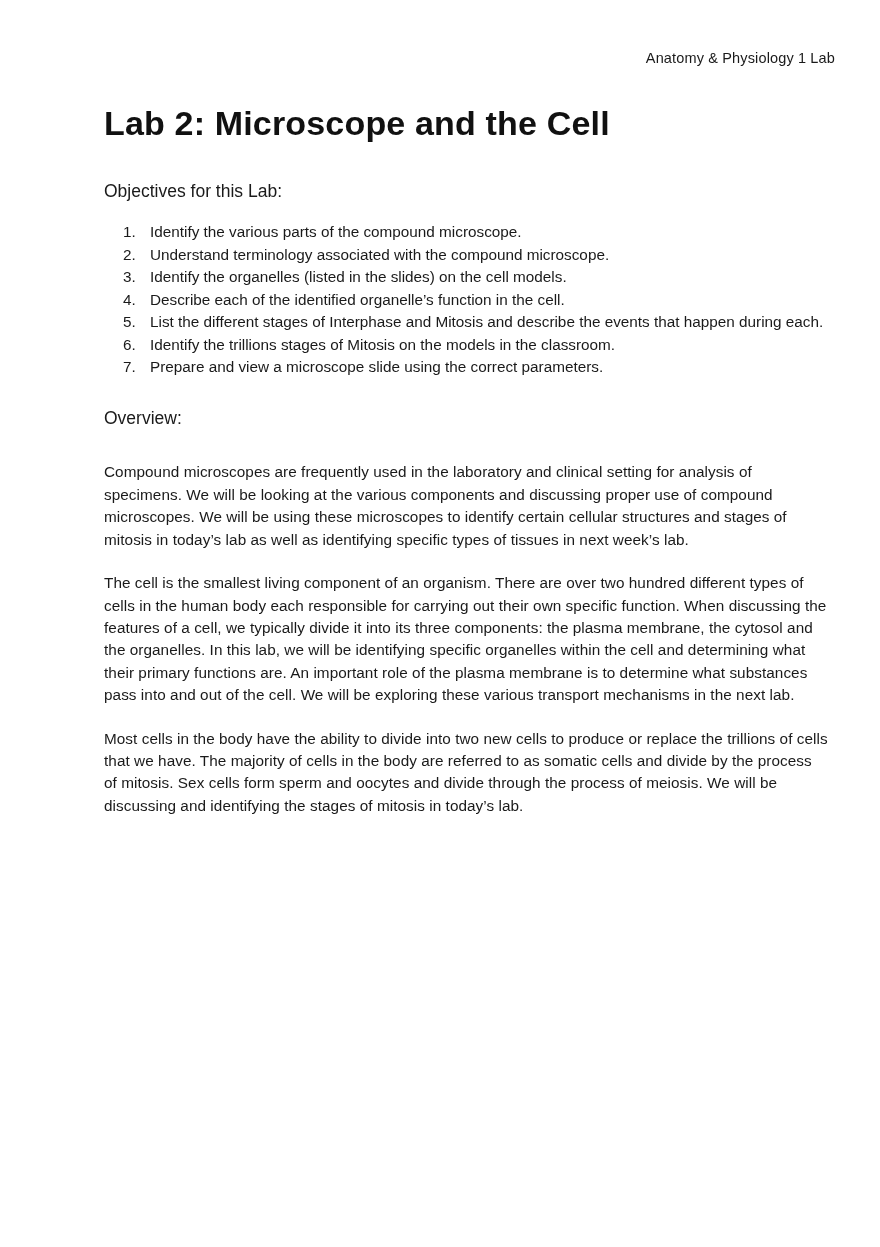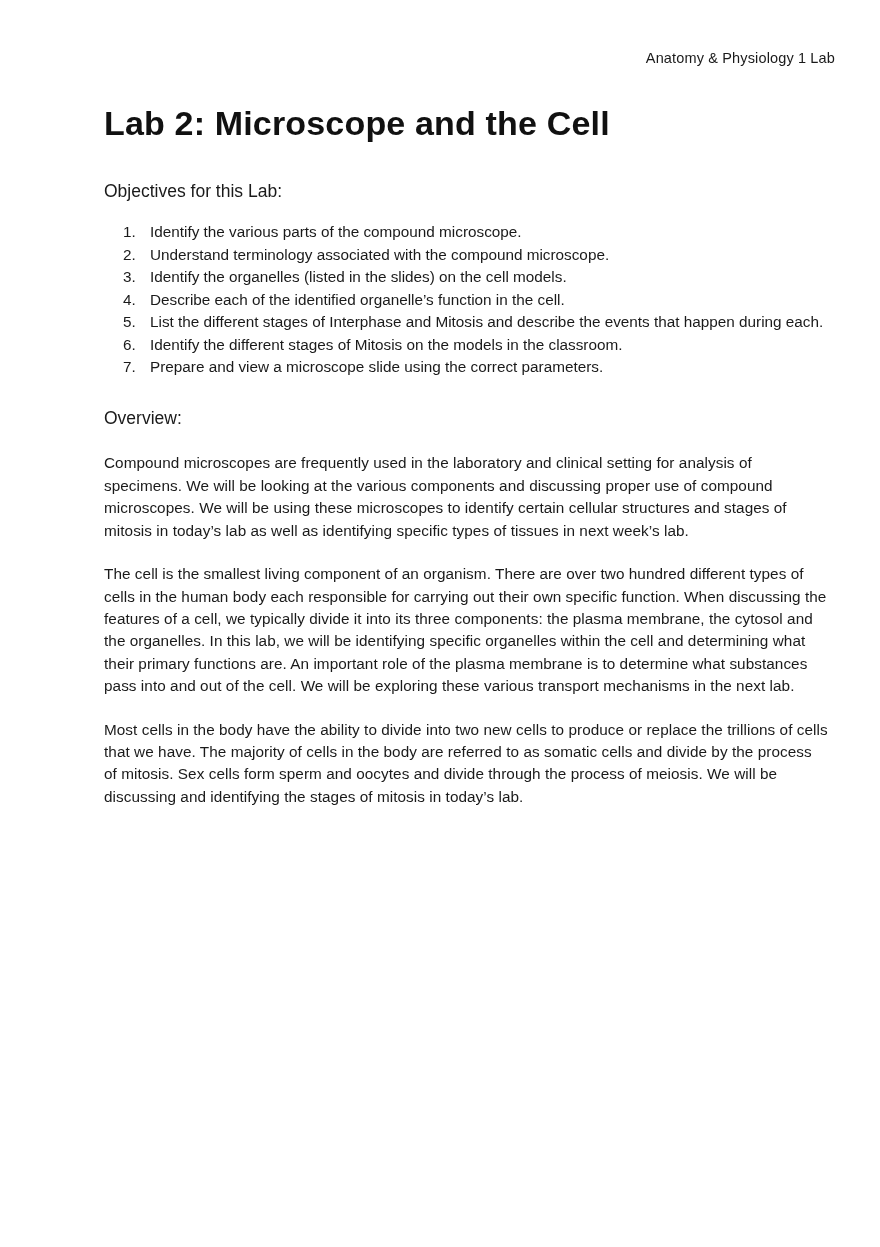"Identify the different stages of" li { text: different -> trillions }
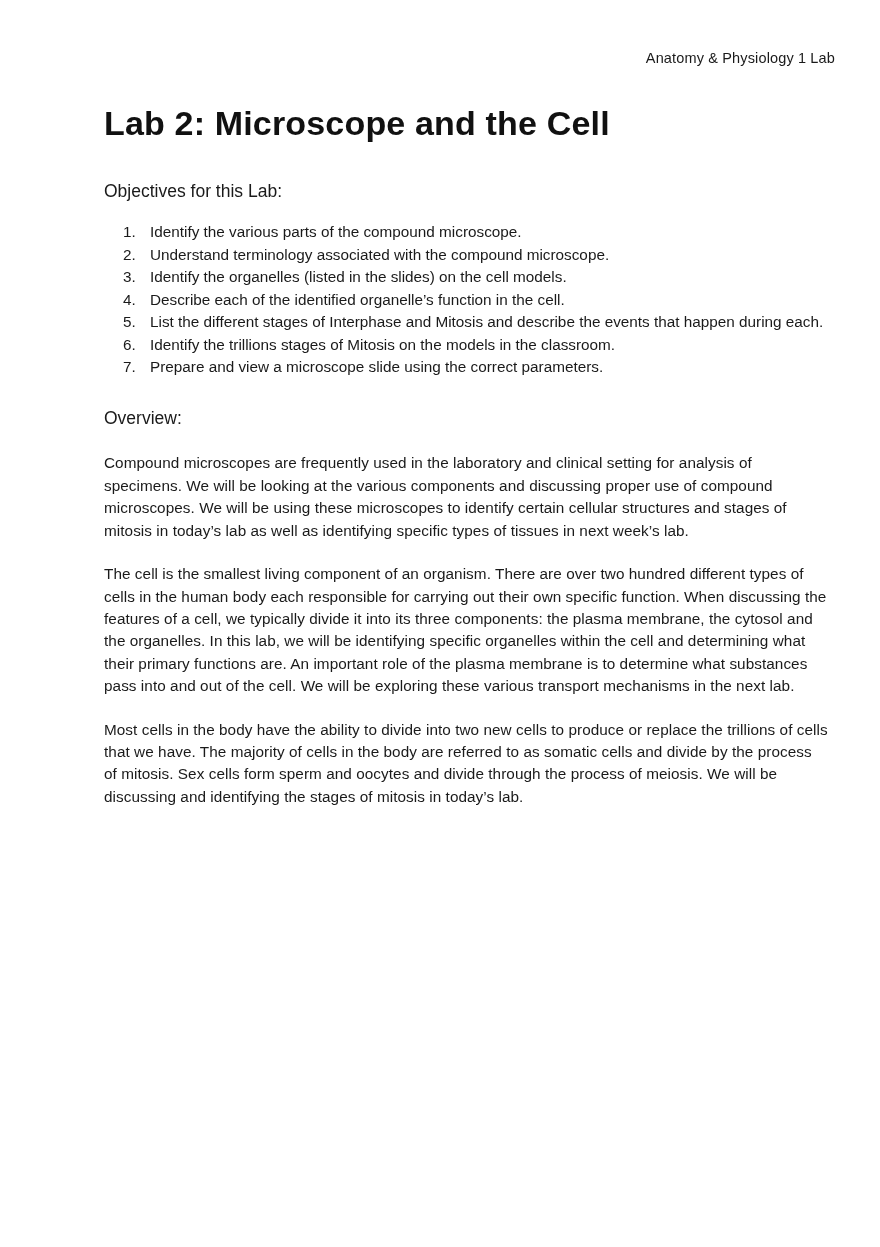"Compound microscopes are frequently used" p.para-first { margin-top: 23px -> 32px }
